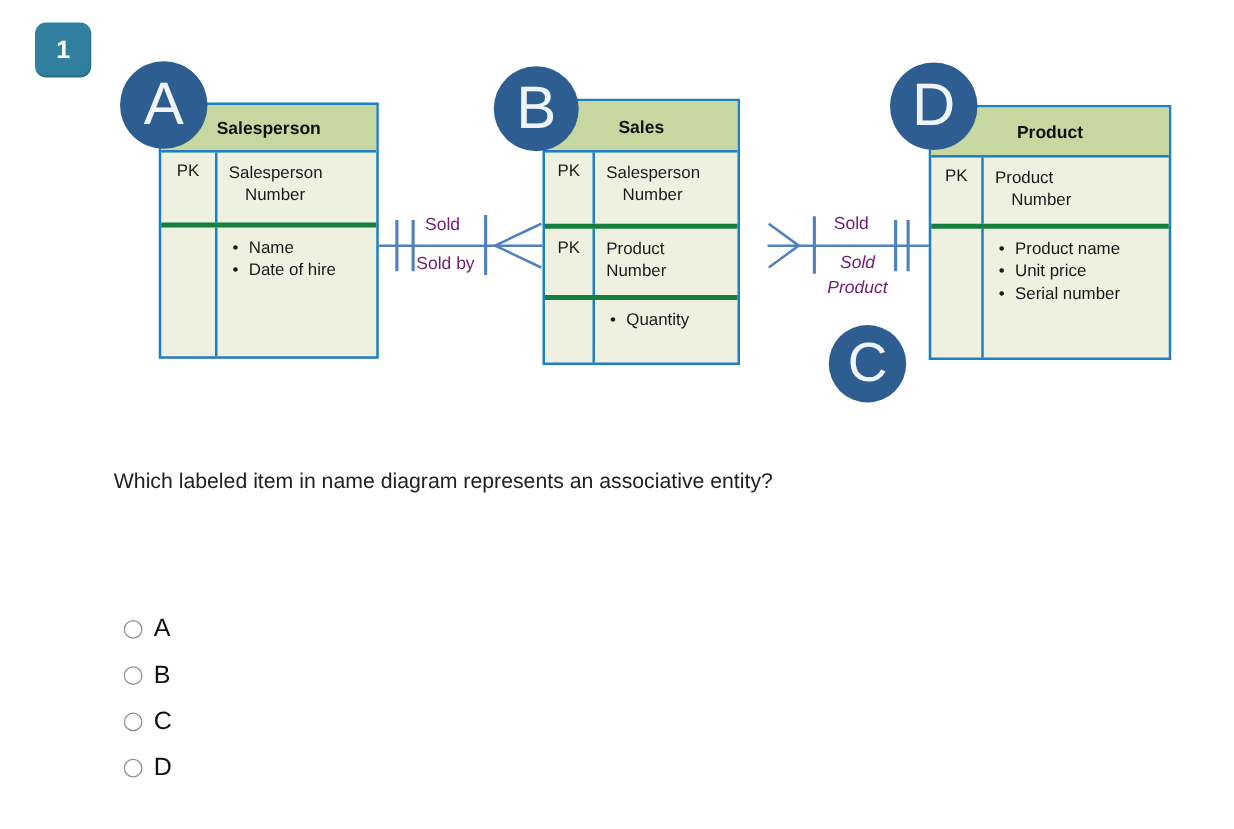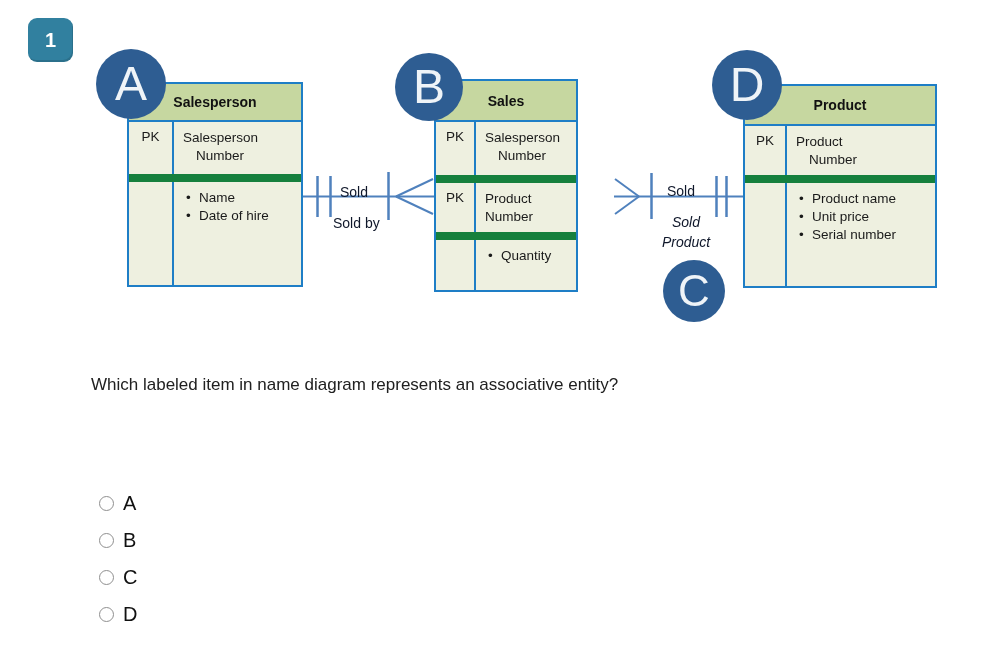"Sales" div.etable { width: 144px -> 158px }
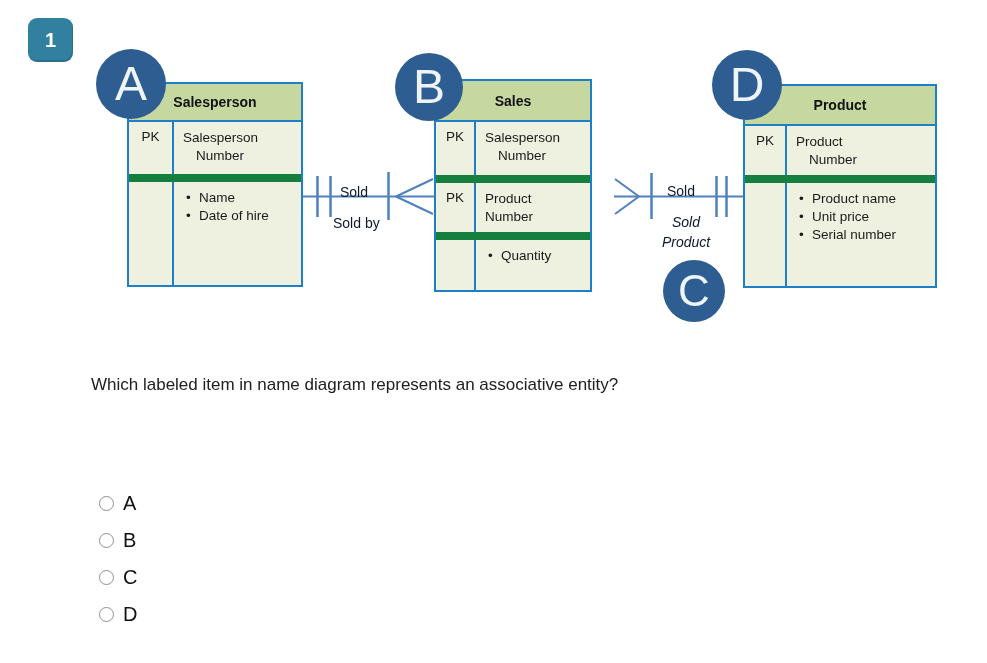"PK" .erow { border-bottom: 8px solid #15803d -> 4px solid #15803d }
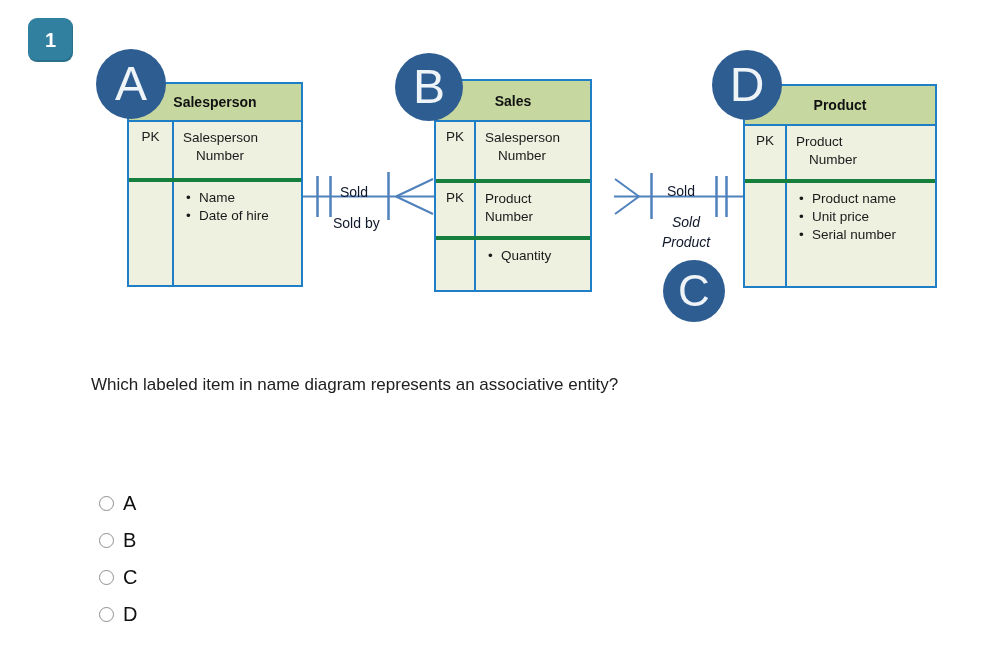"Sold" .rel-label { color: #0f172a -> #701a75; margin-top: 13px -> none }
